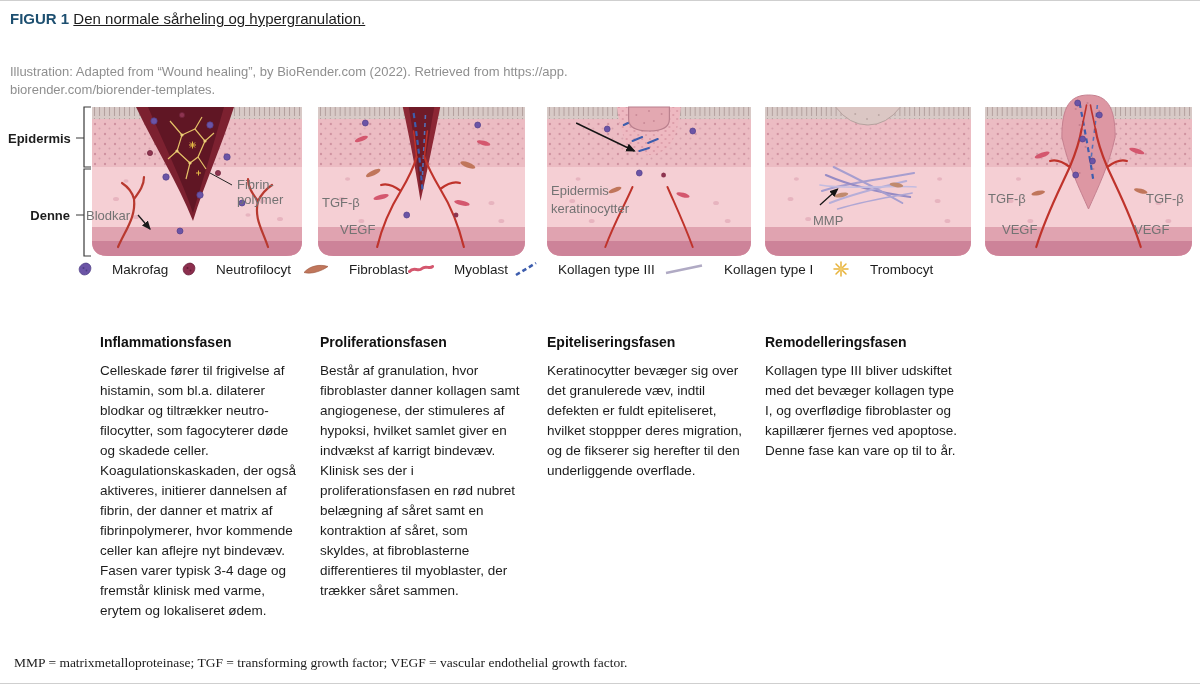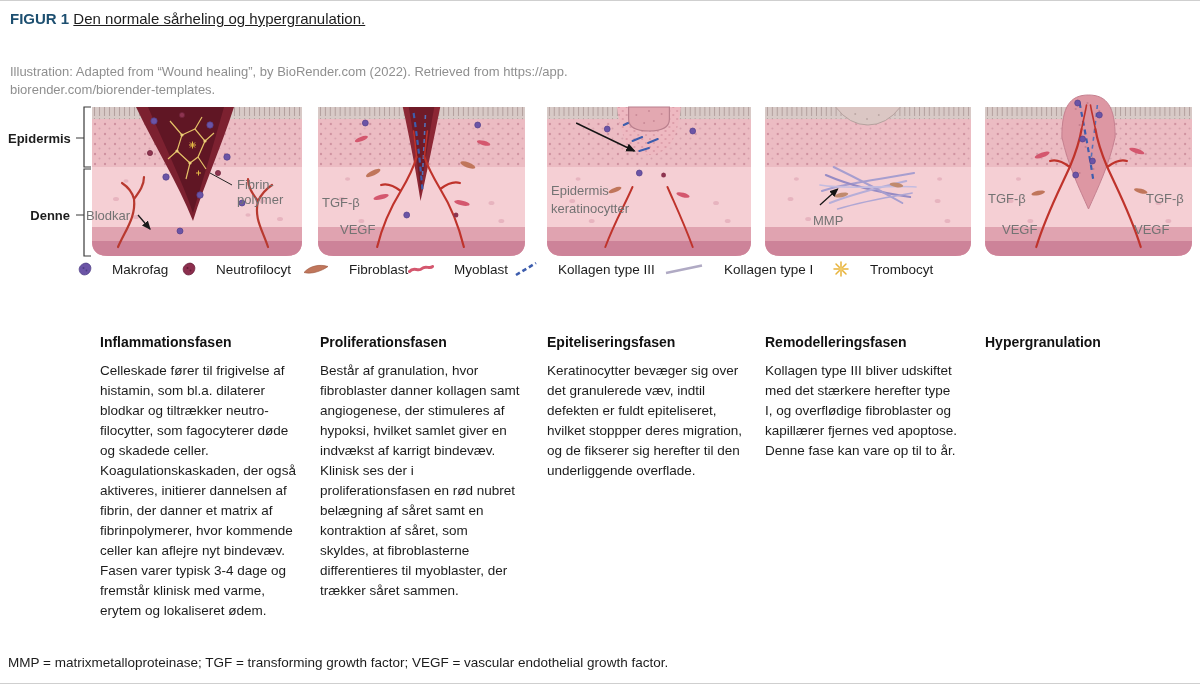"Hypergranulation" h3 { html: <h3>Hypergranulation</h3> -> none }
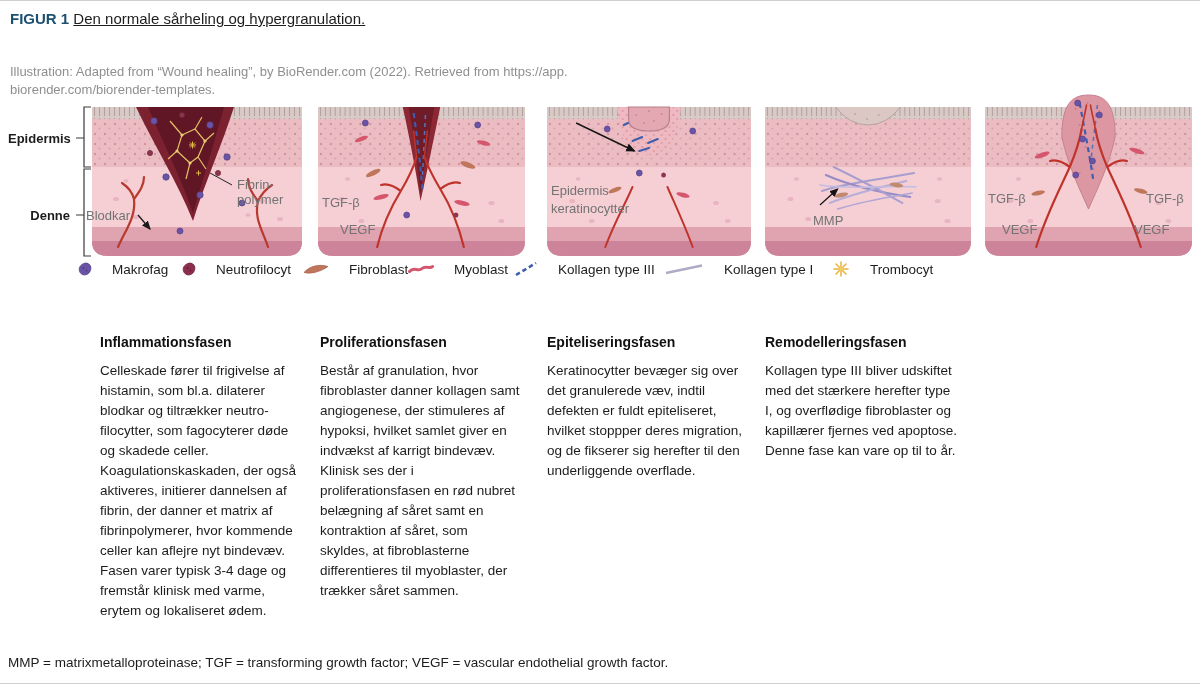"Kollagen type III bliver udskiftet" p { text: stærkere herefter -> bevæger kollagen }
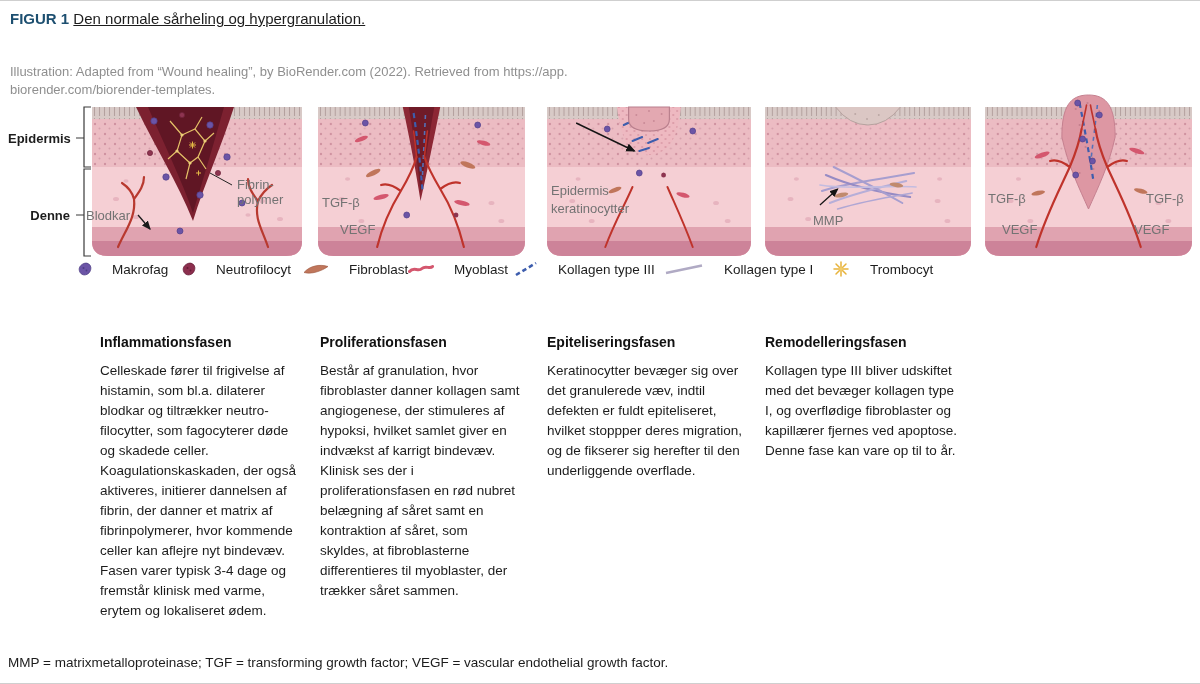"MMP = matrixmetalloproteinase; TGF =" .footnote { font-family: none -> Liberation Serif, serif; left: 8px -> 14px }
